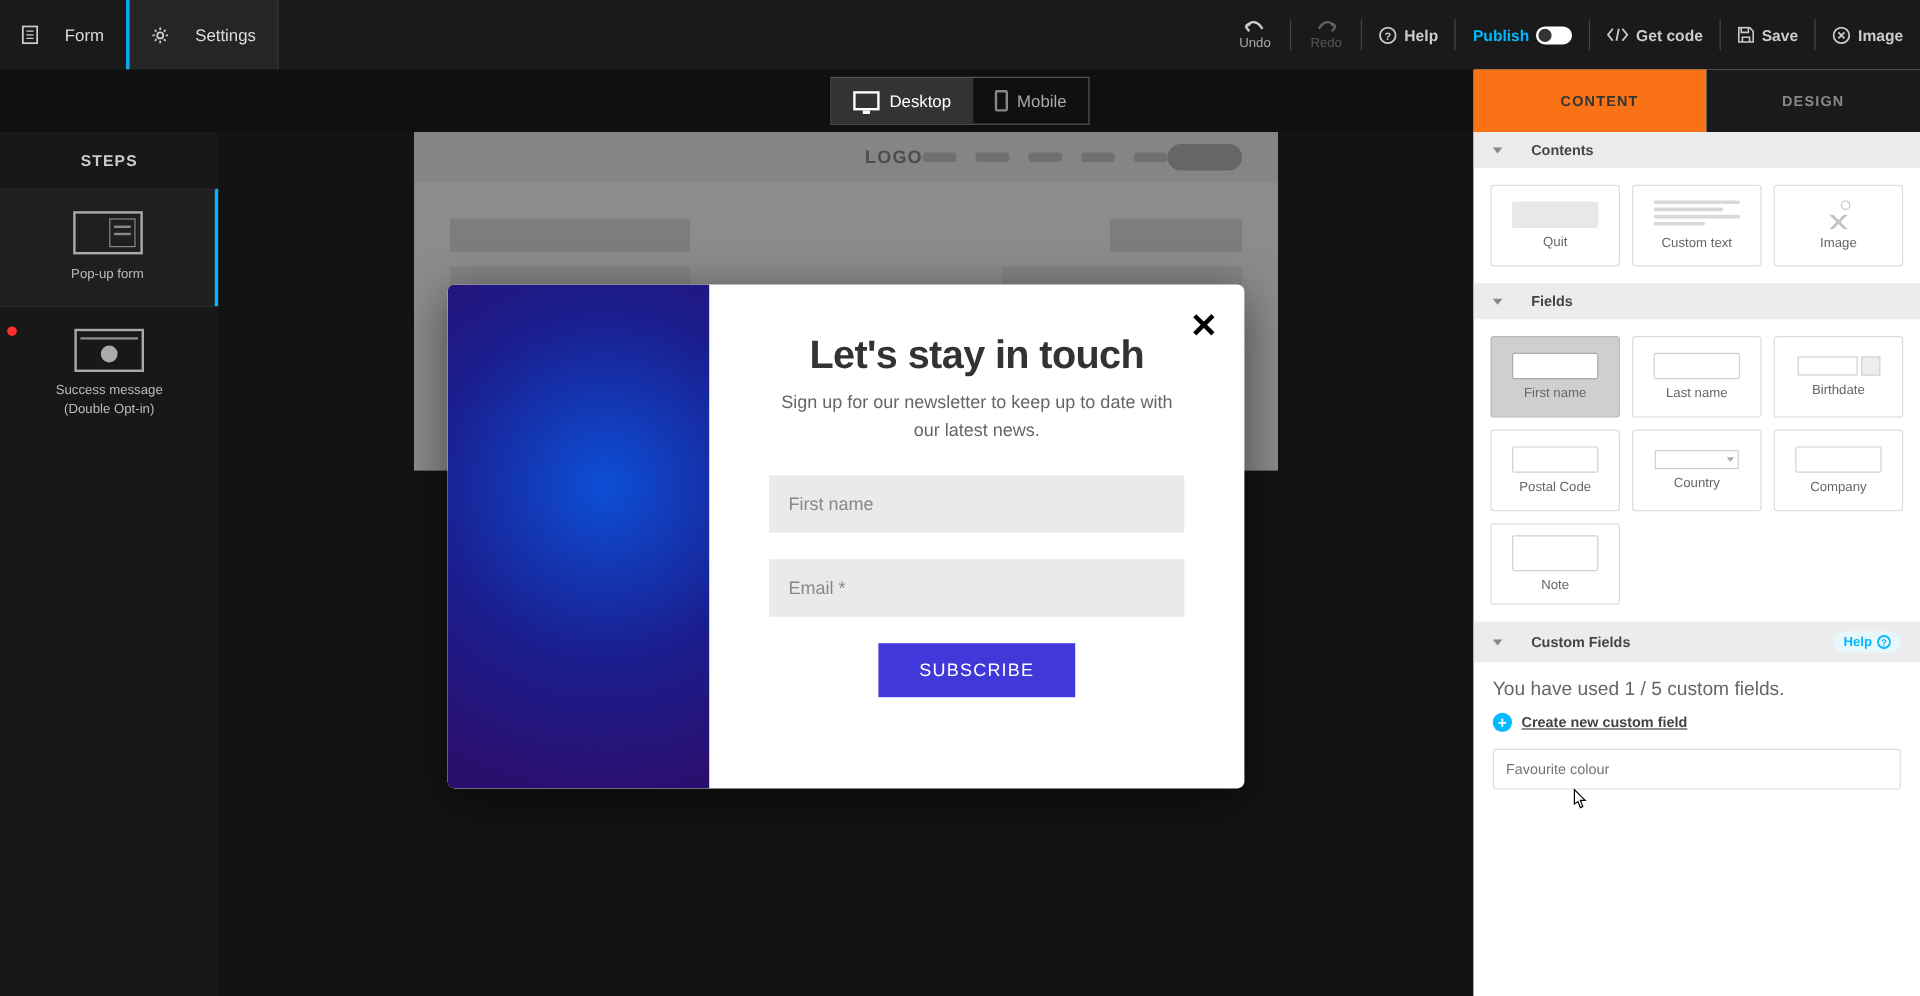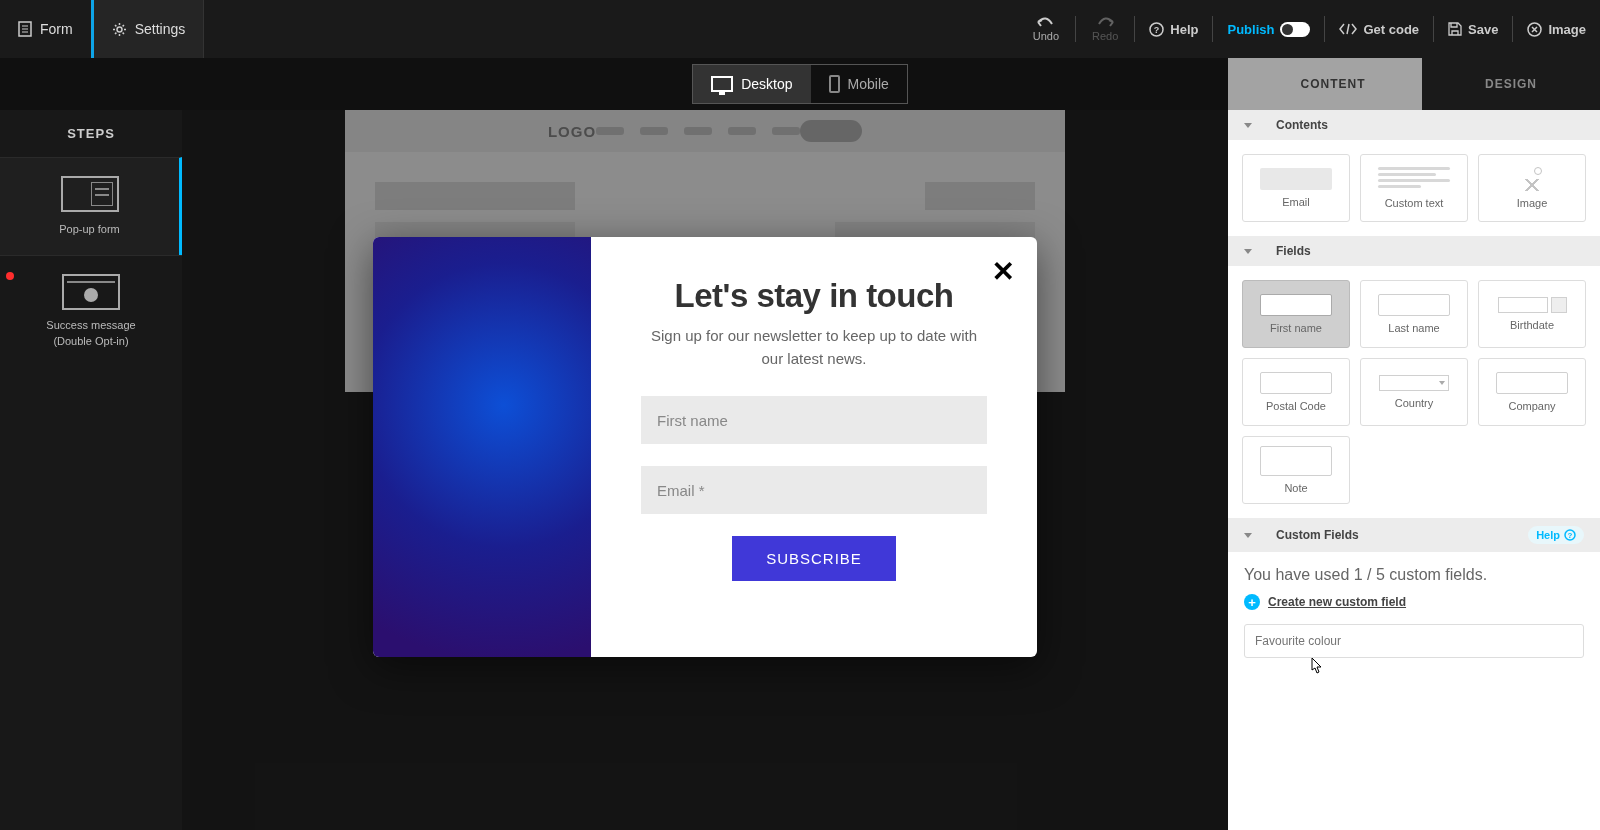"Form" .top-tab { gap: 8px -> 22px }
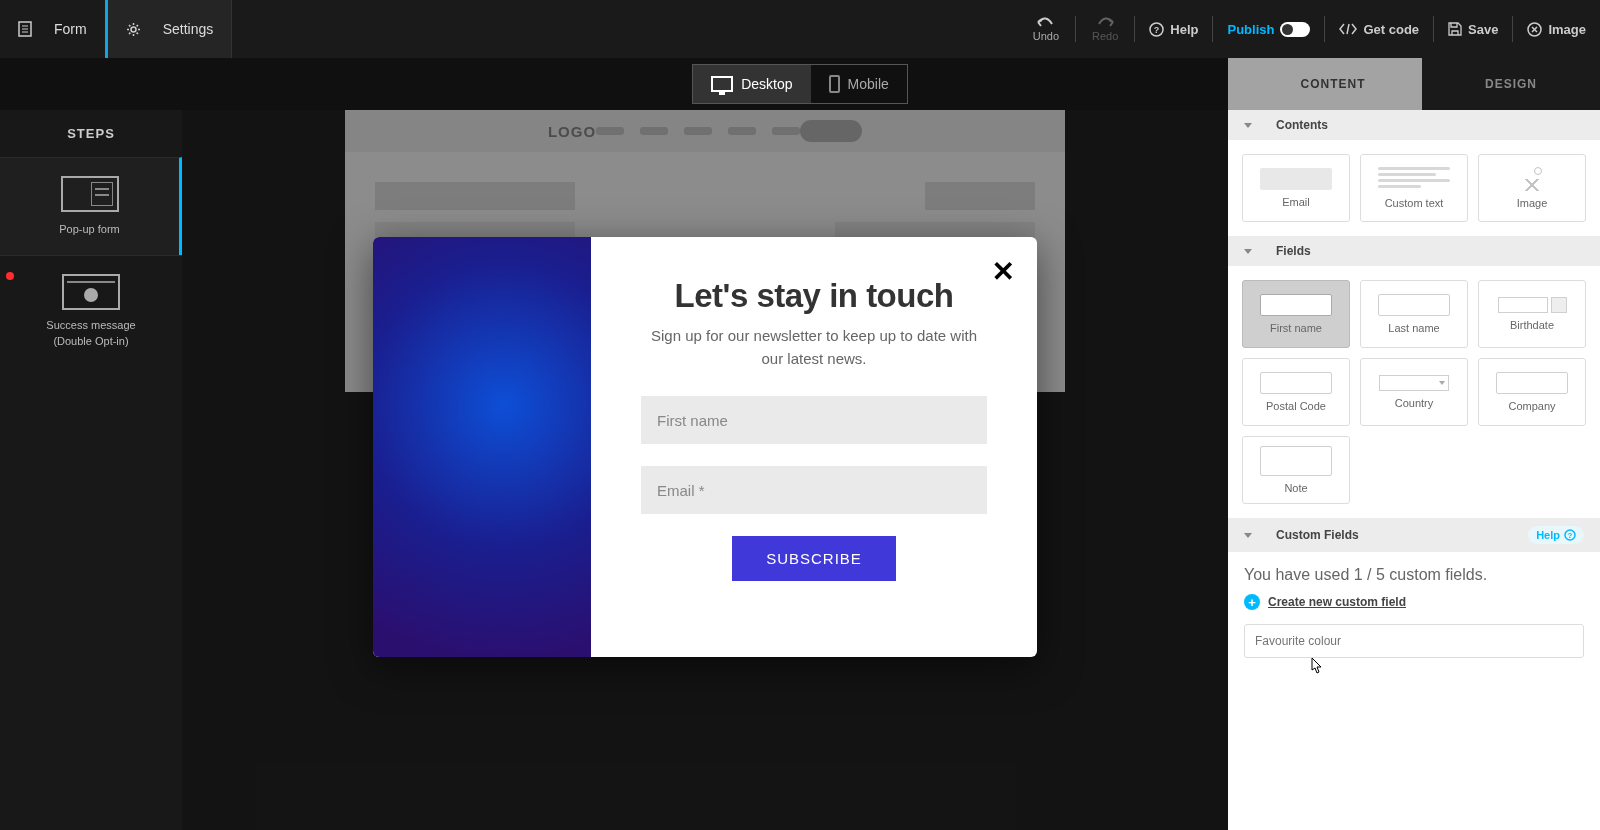"CONTENT" .rtab.active { background: #a3a3a3 -> #f97316 }
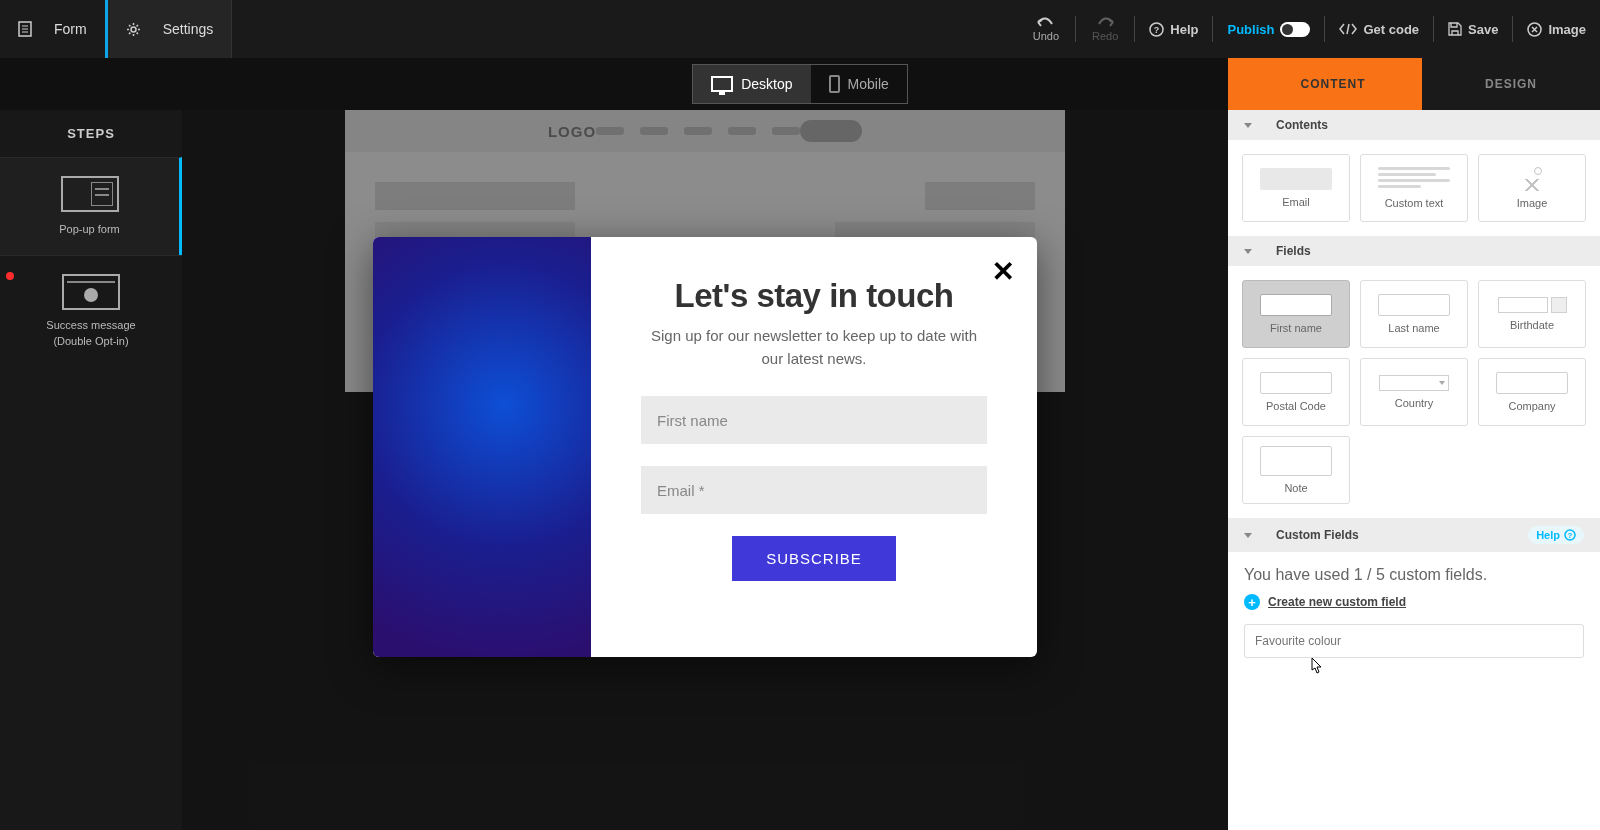"LOGO" .fake-header { justify-content: center -> flex-end }
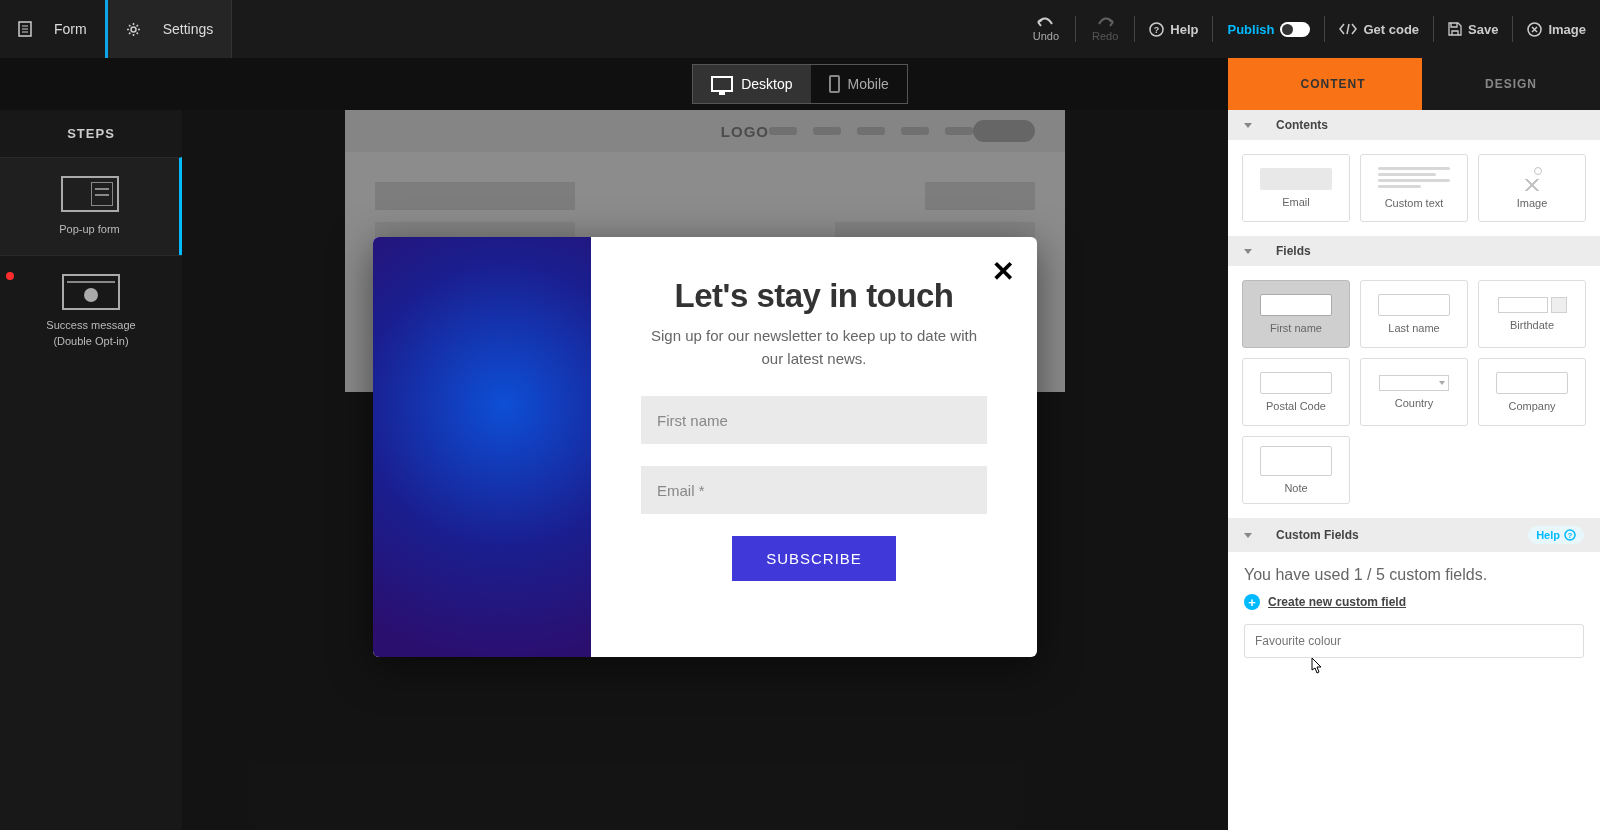"Email" span { text: Email -> Quit }
